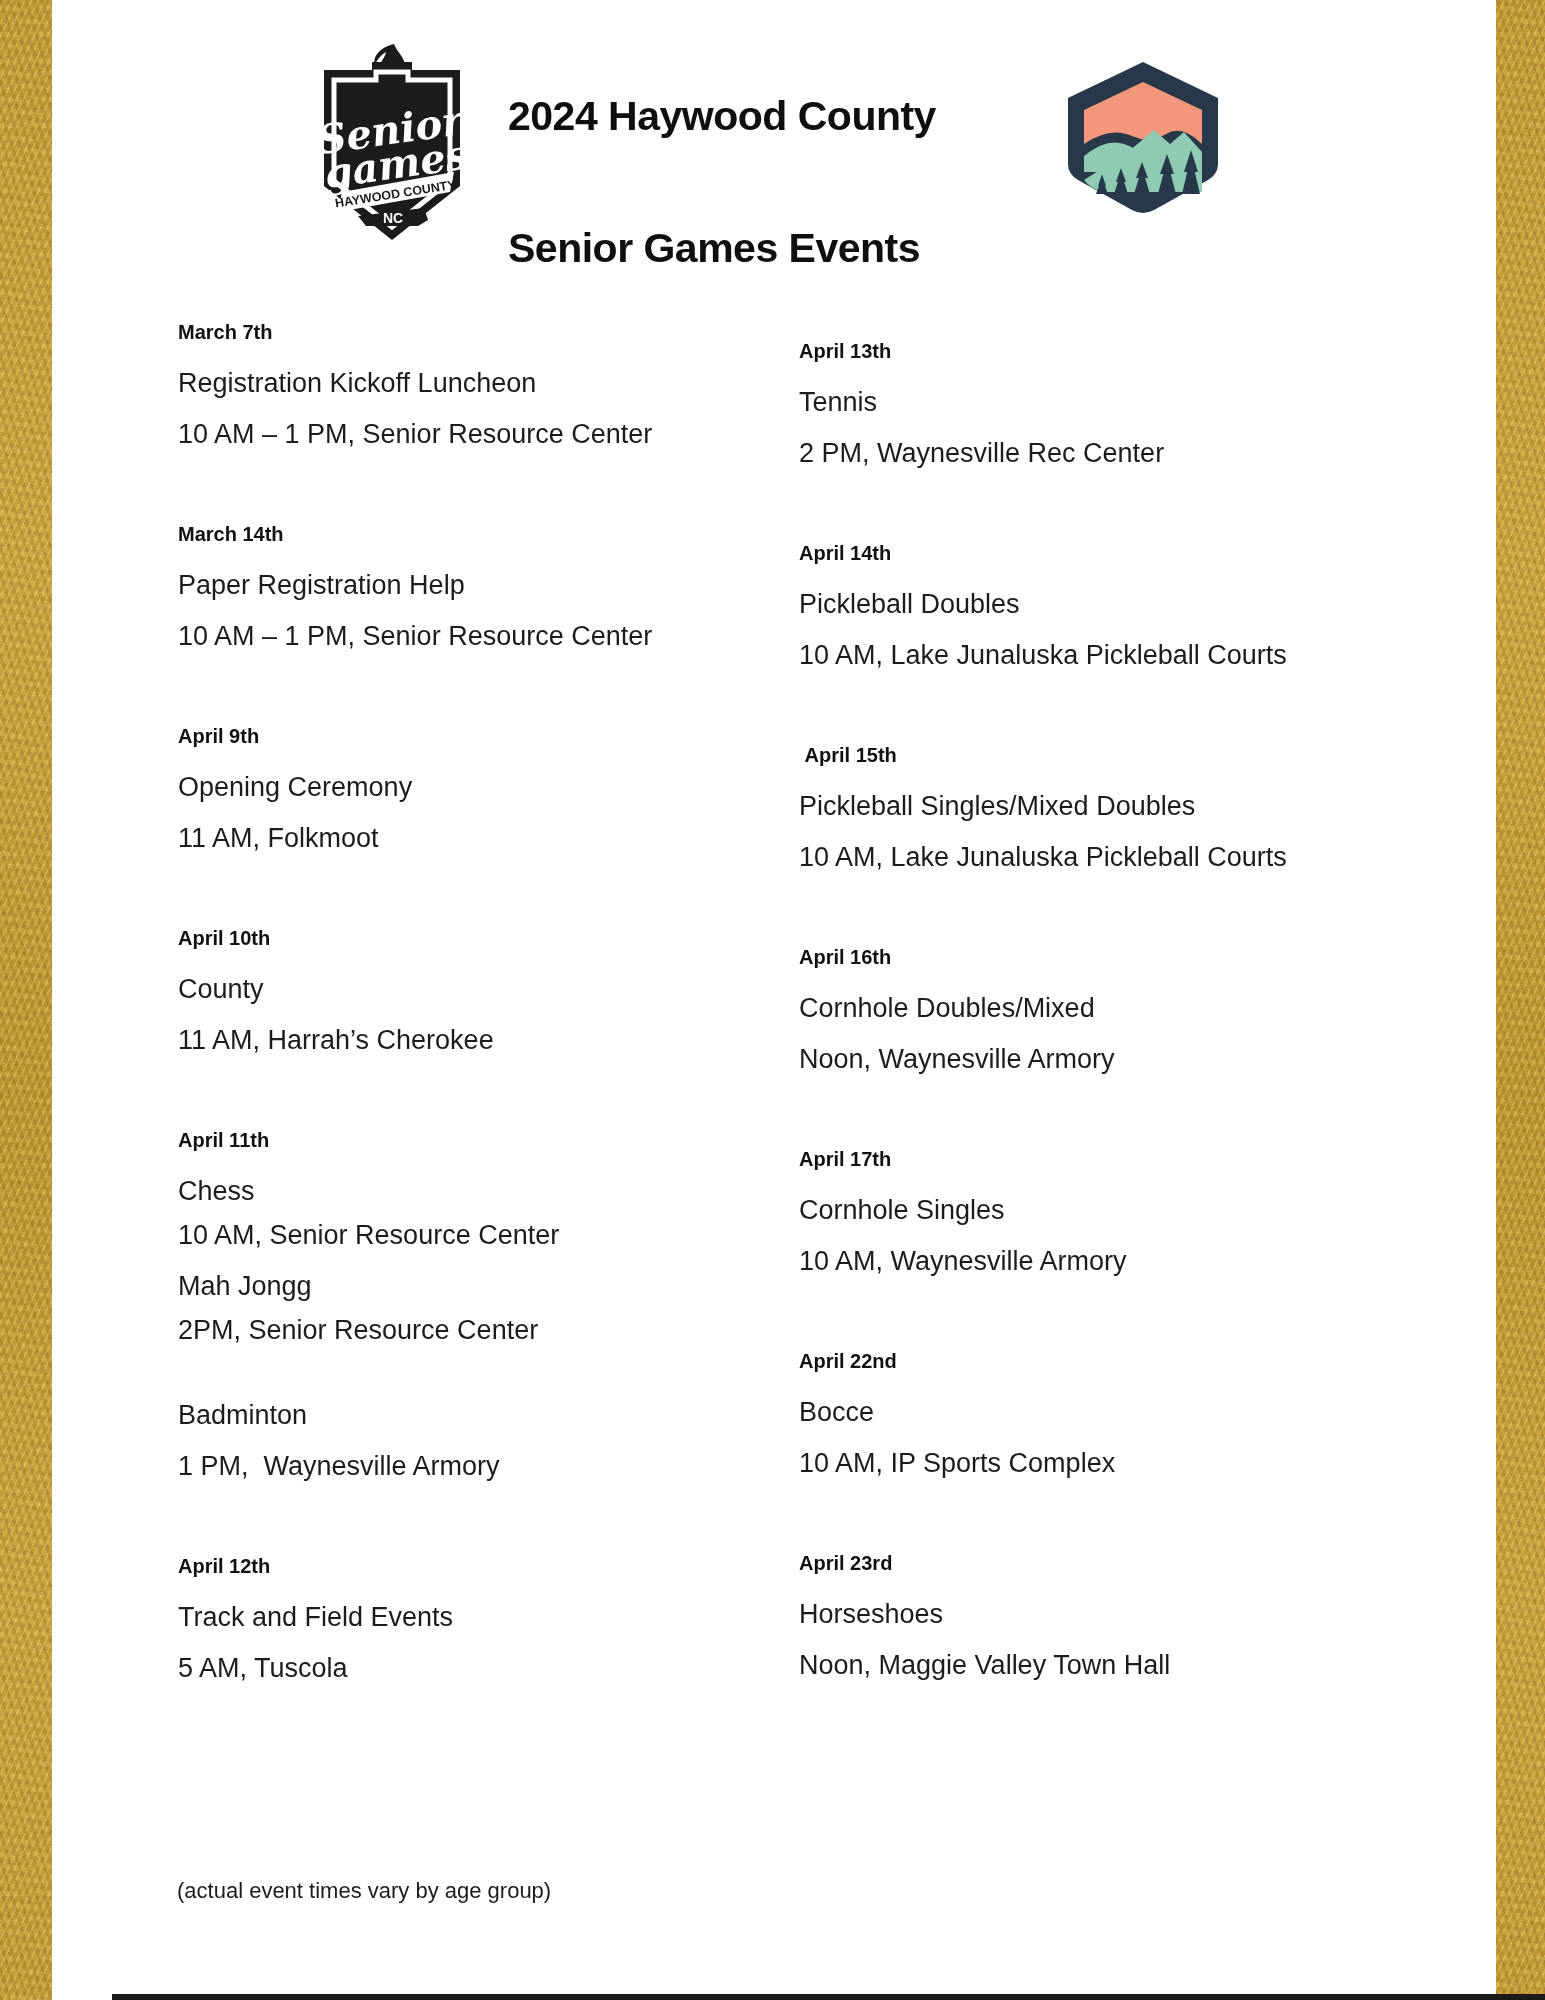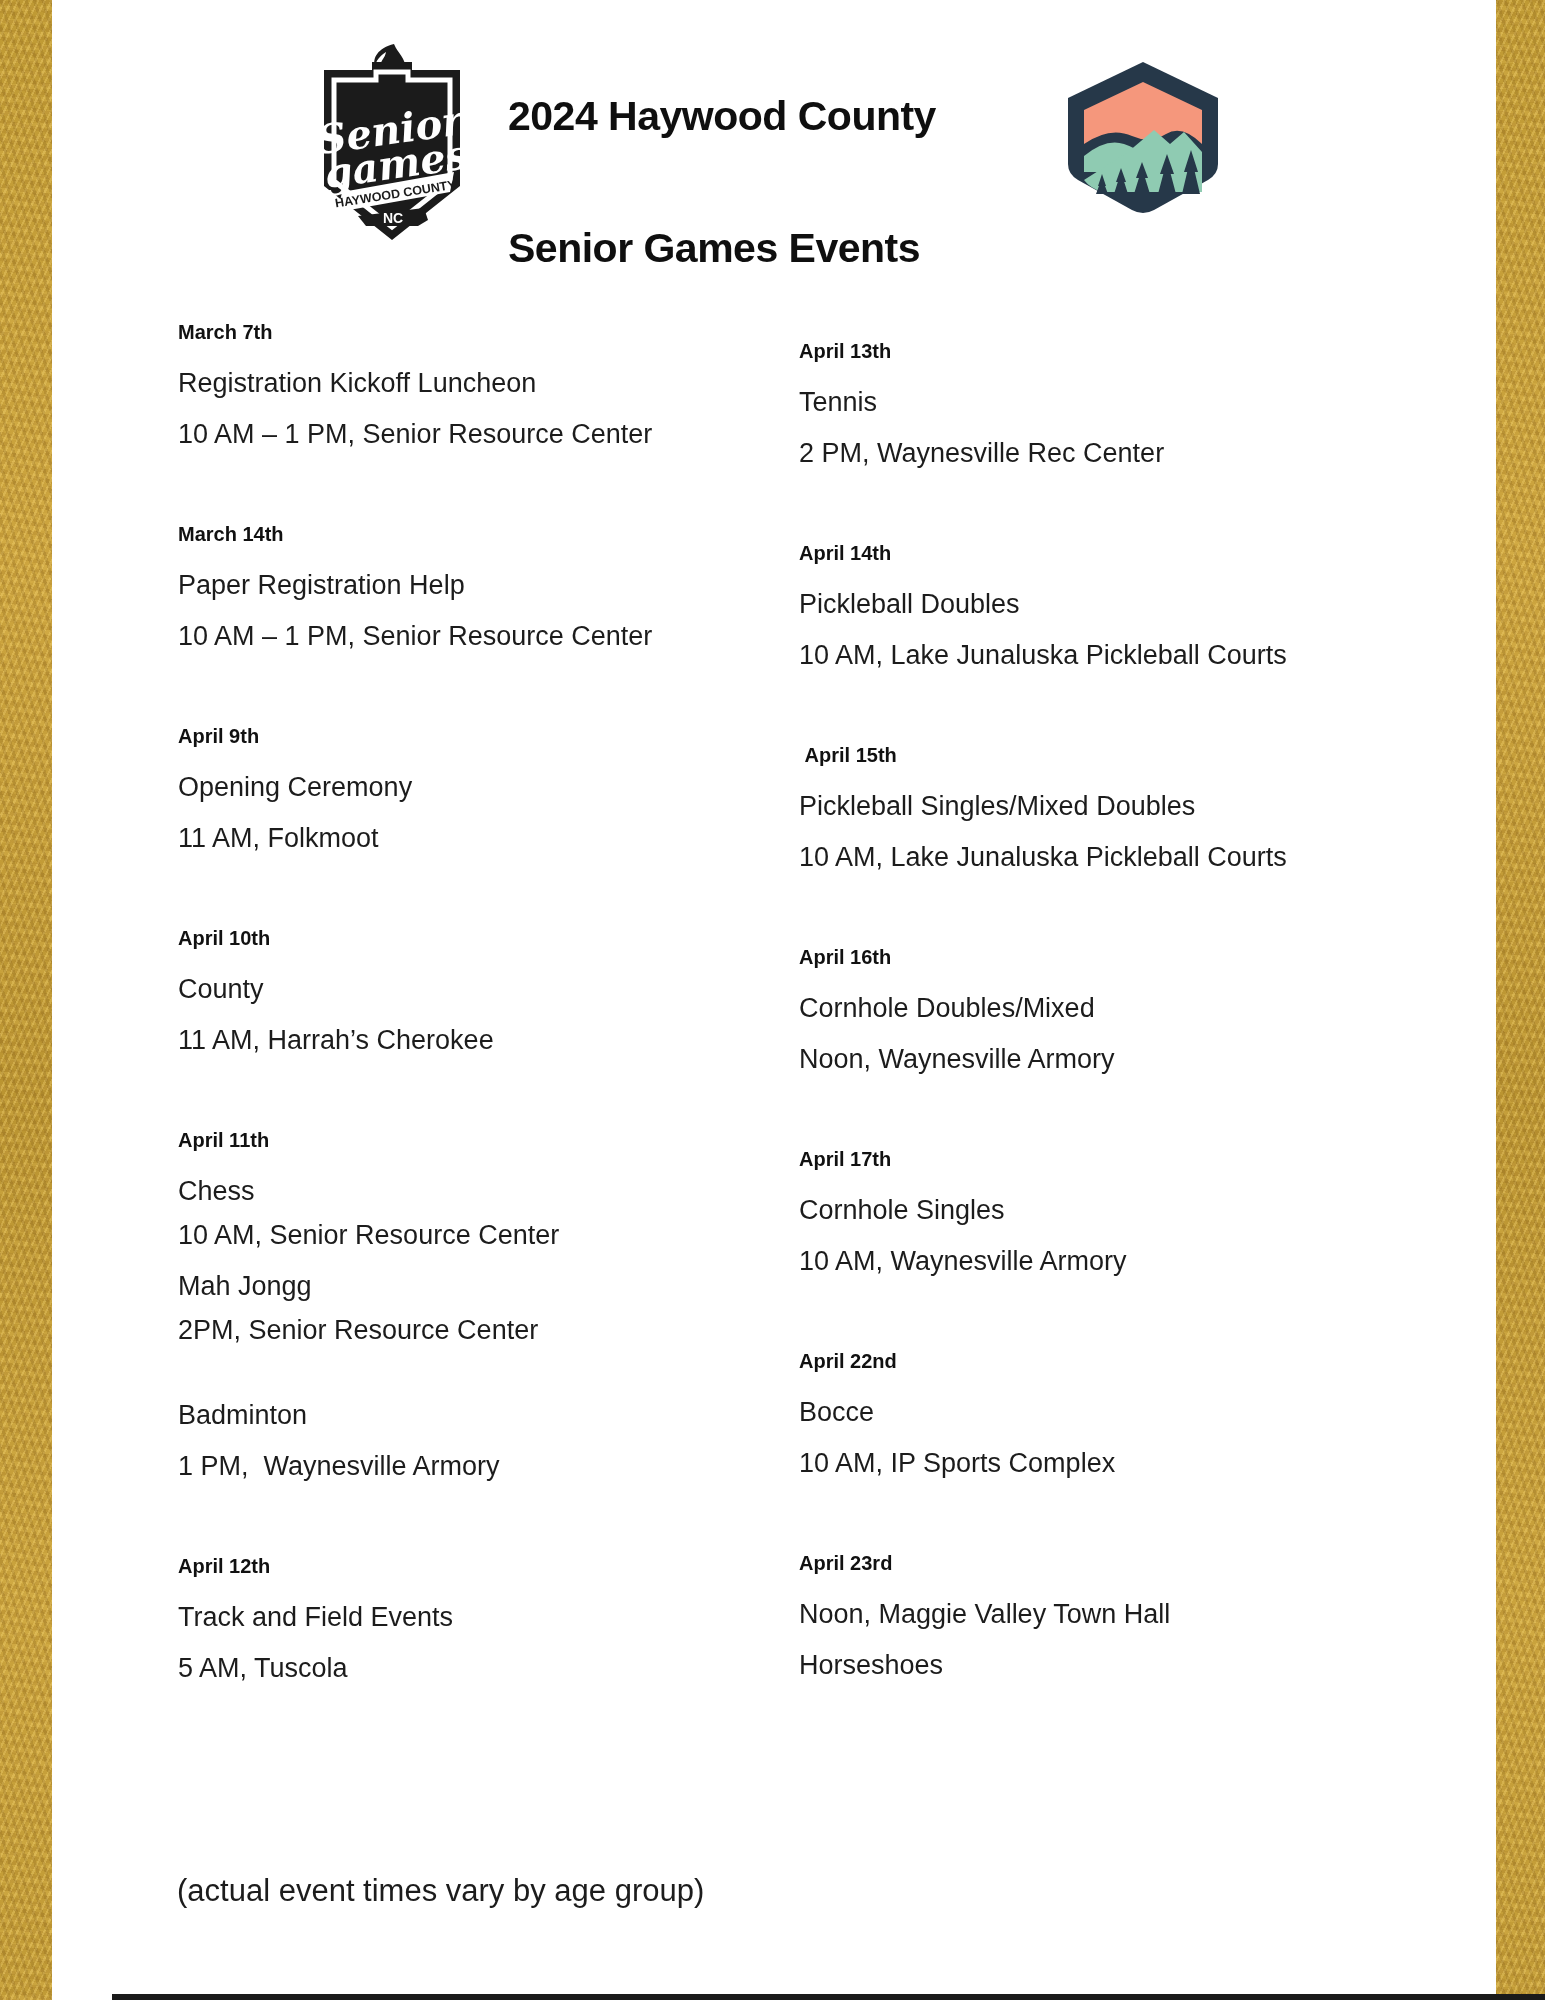"Noon, Maggie Valley Town Hall" p.line { order: before "Horseshoes" -> after "Horseshoes" }
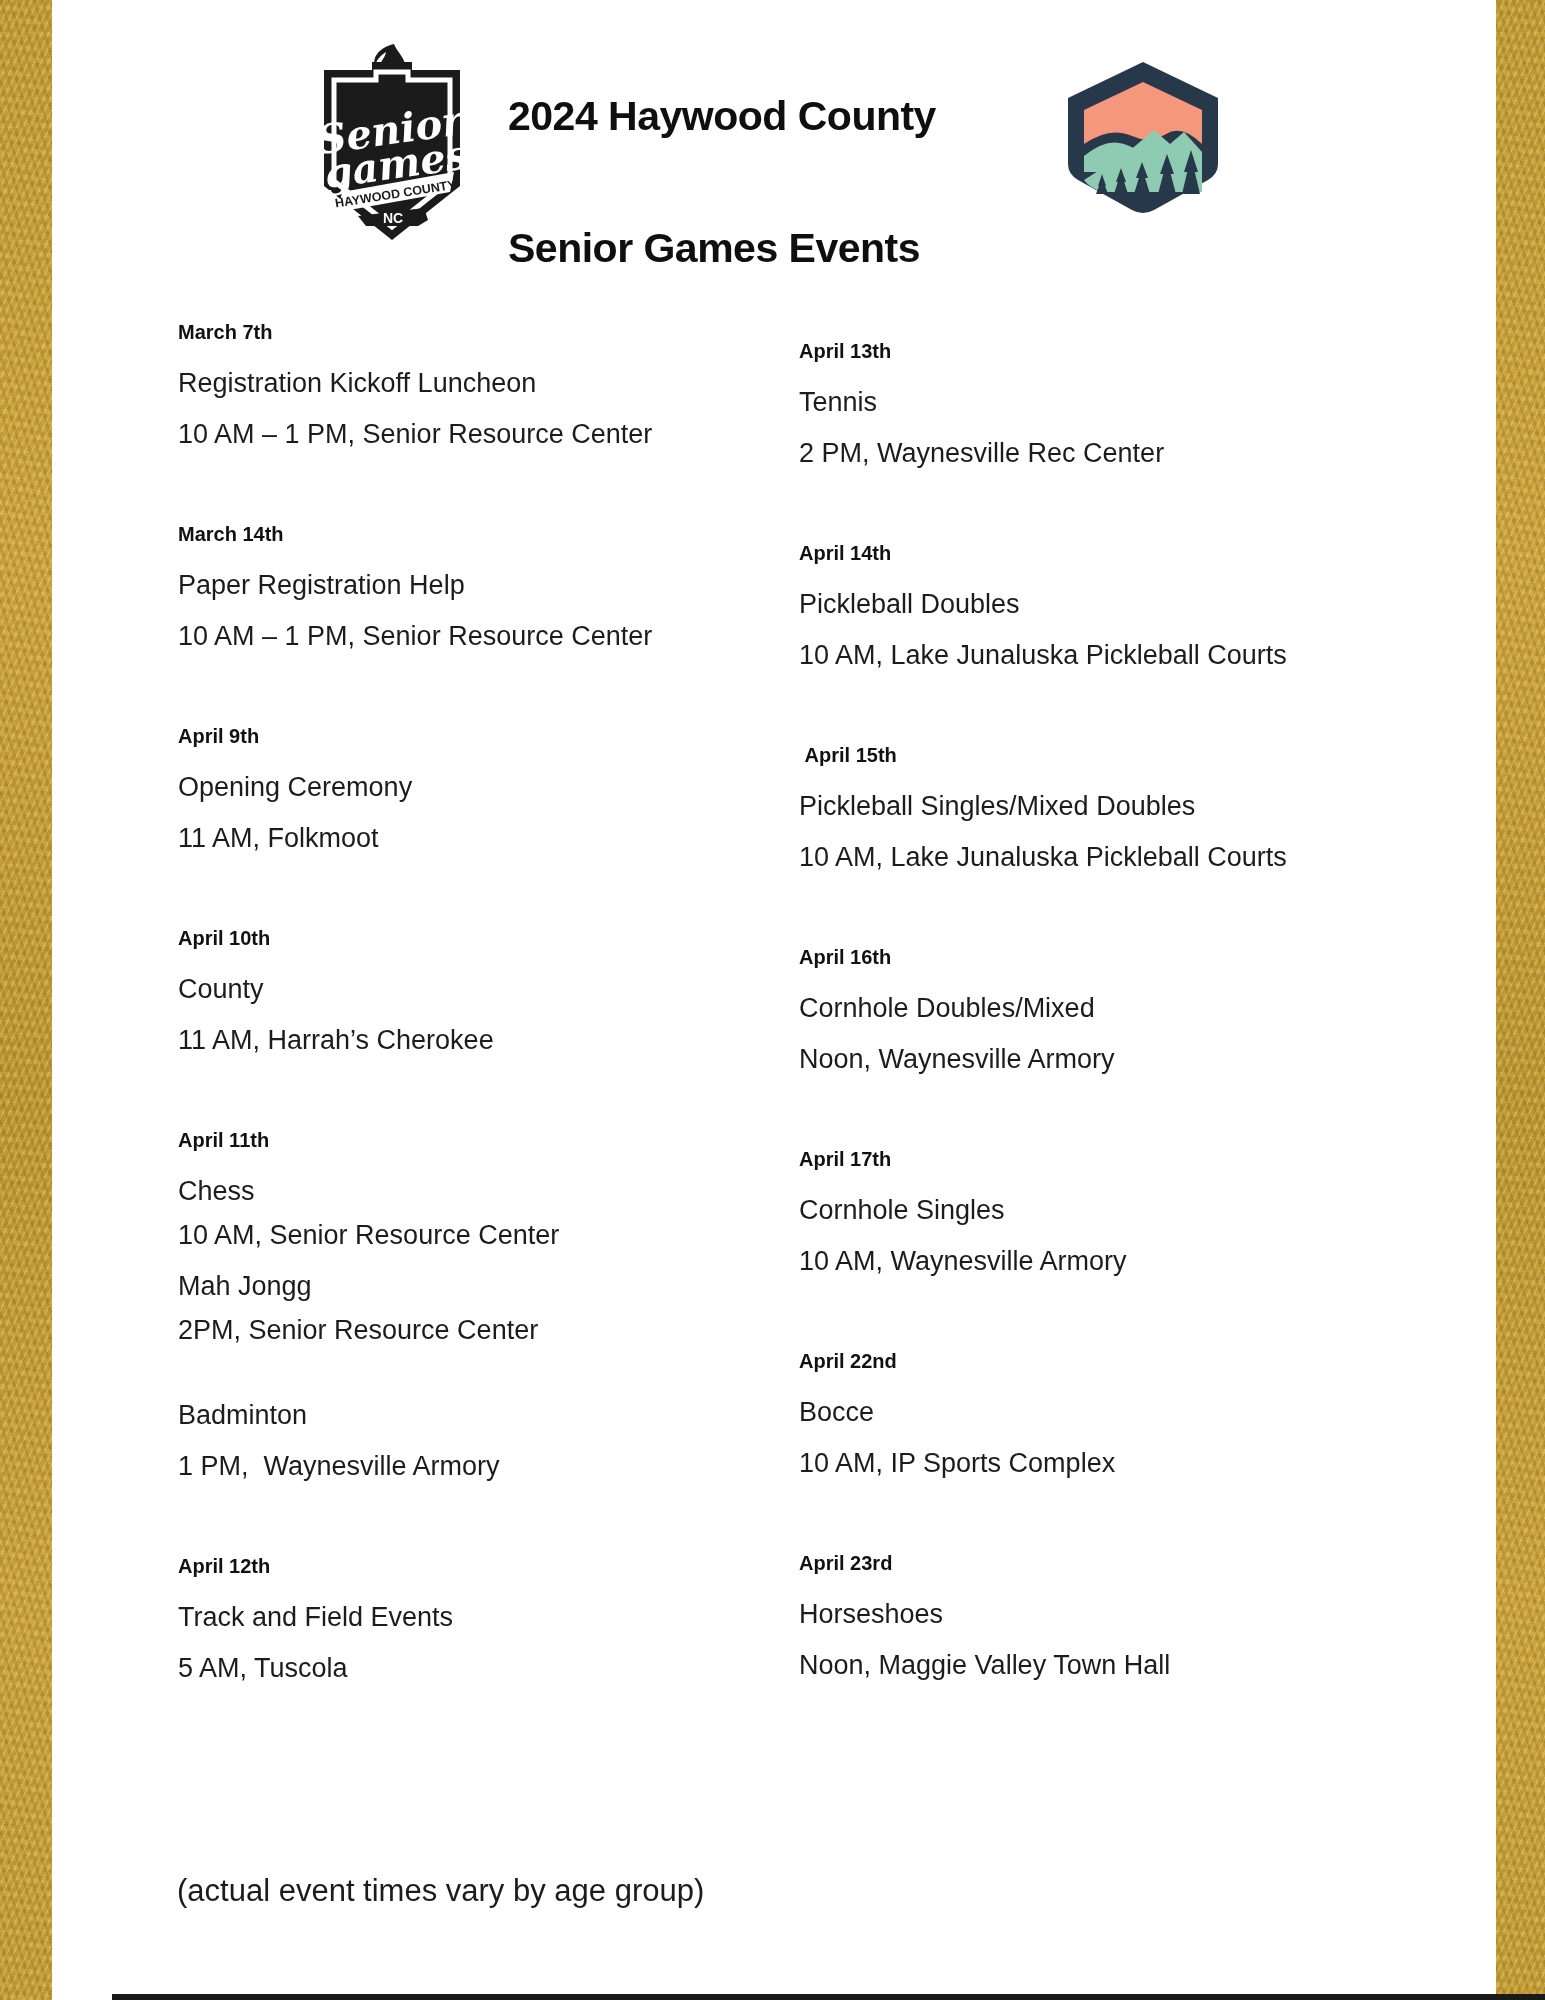"(actual event times vary by" .footer-note { font-size: 31px -> 22px }
